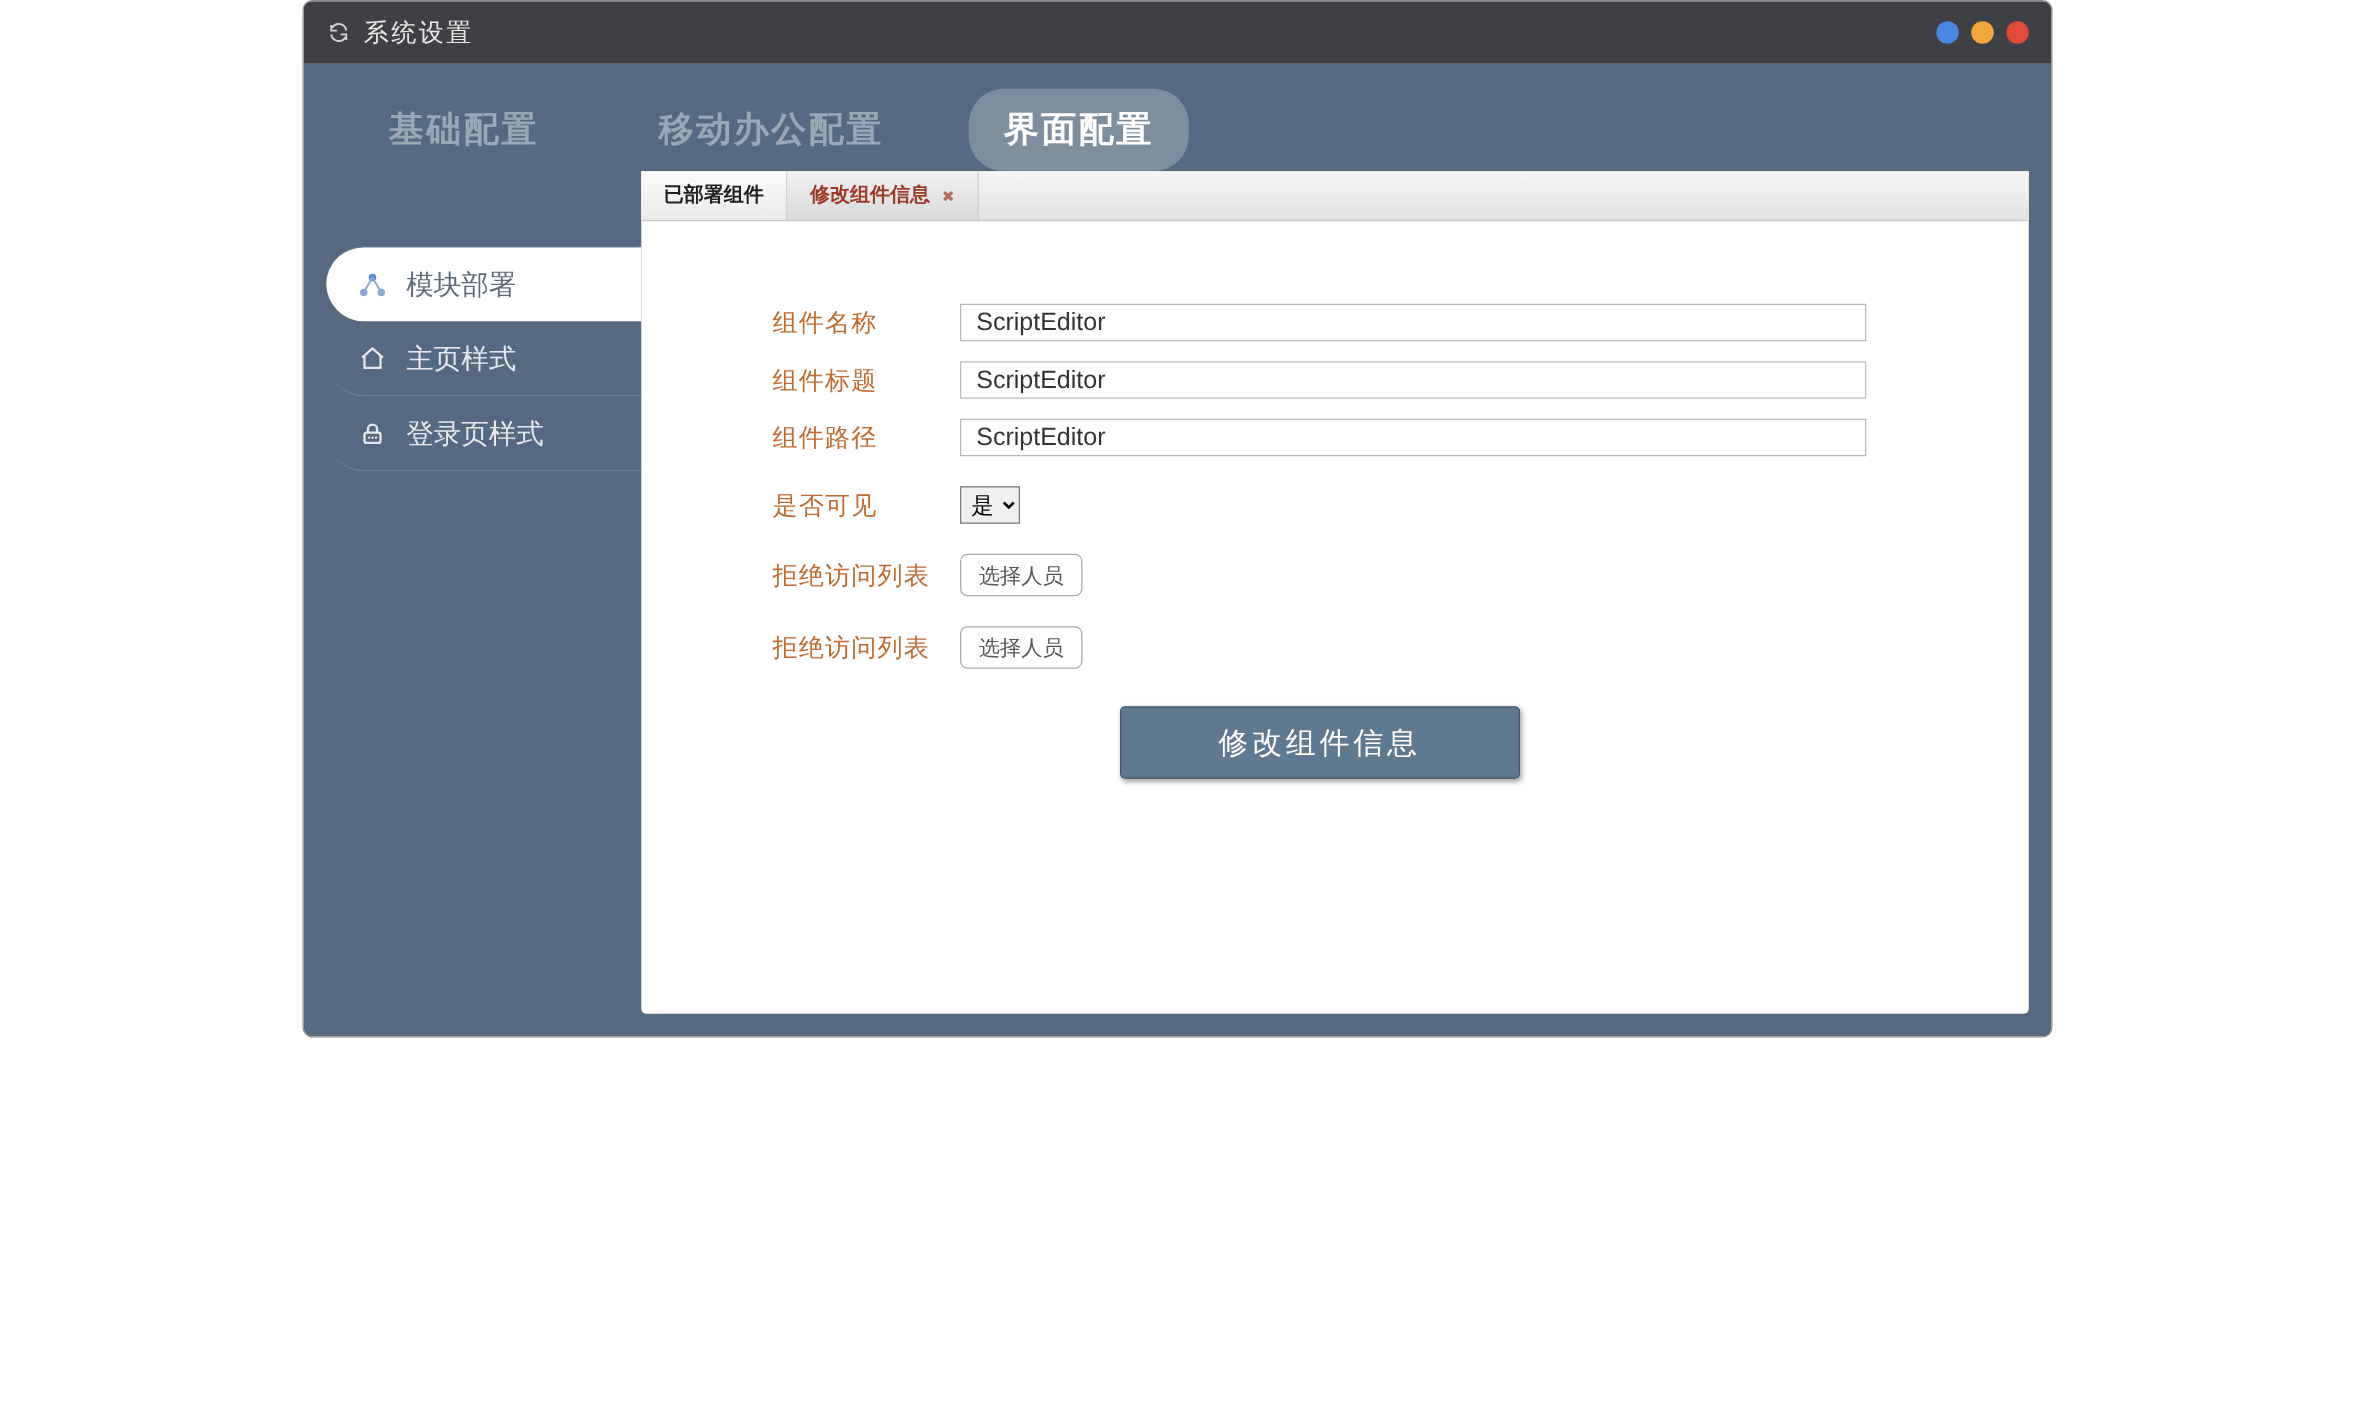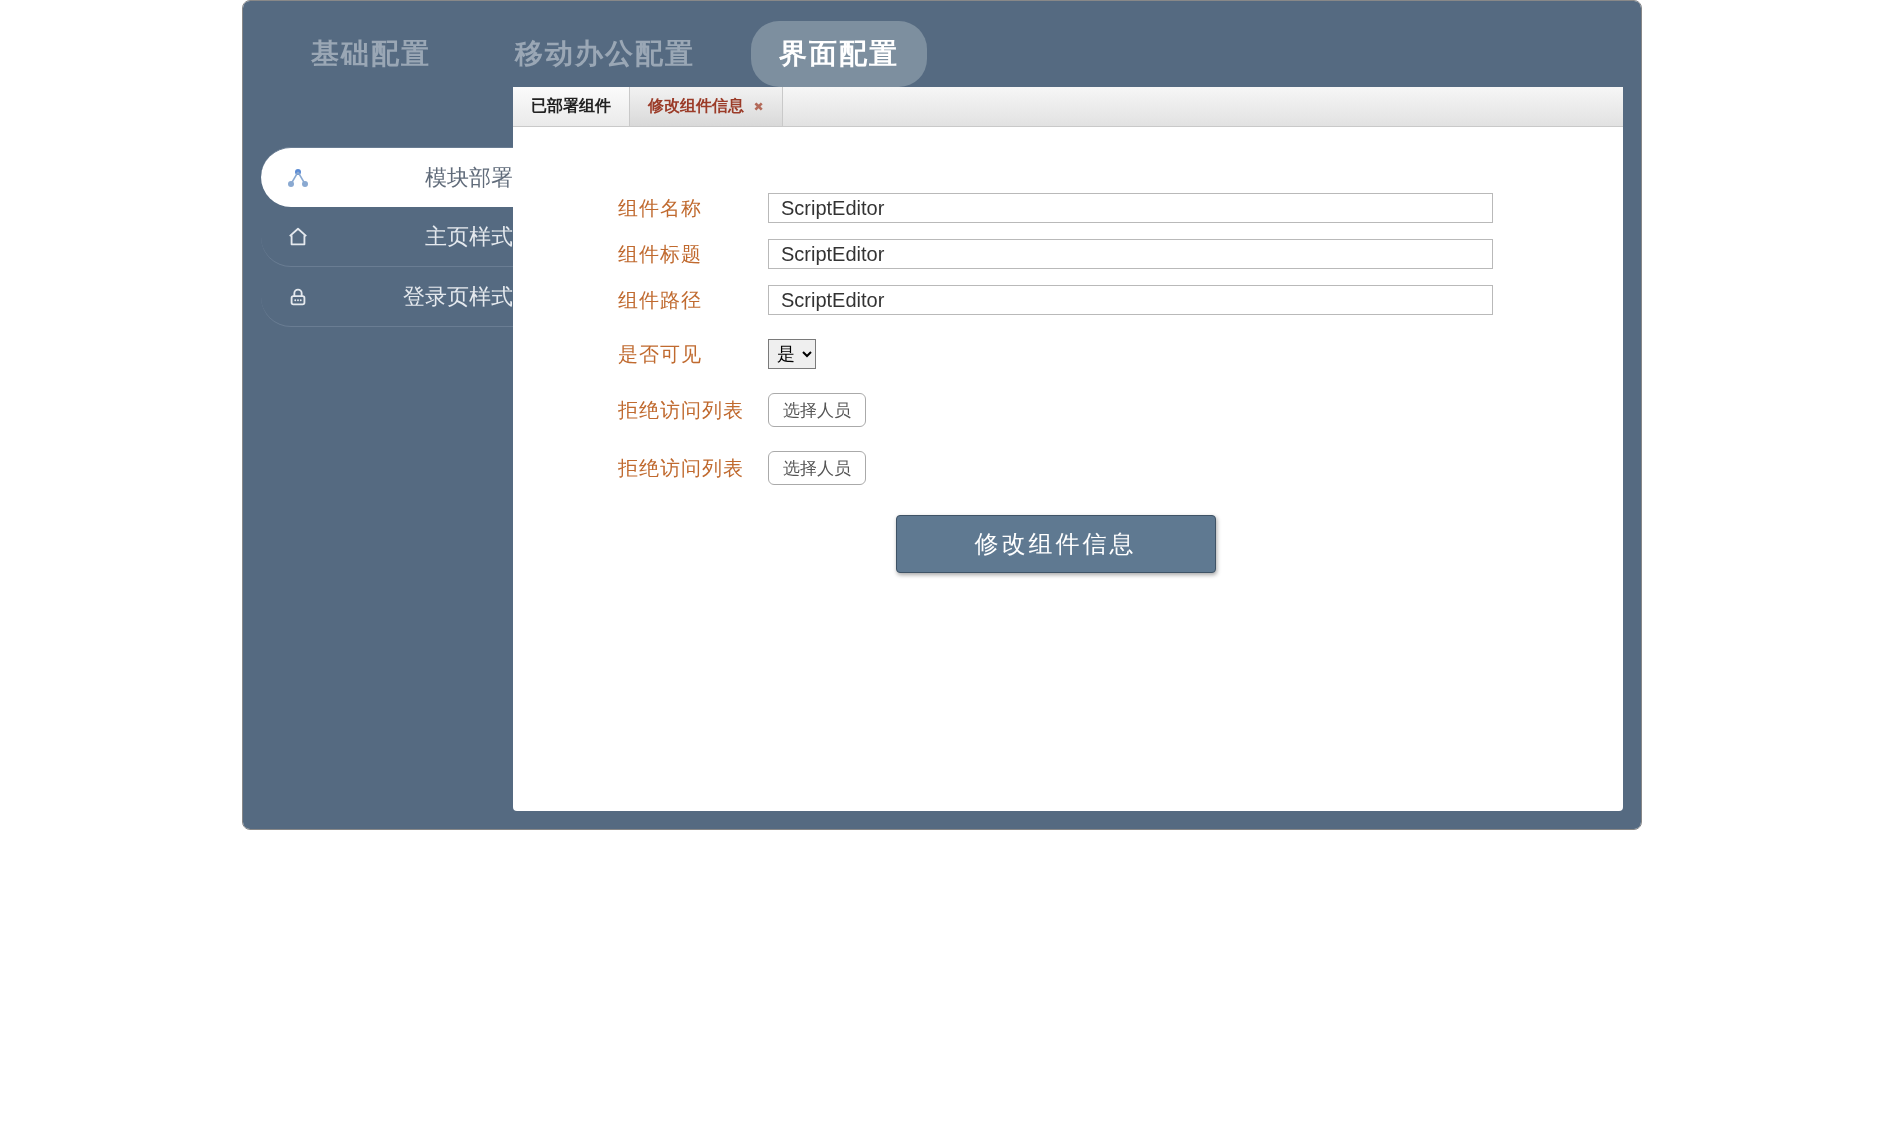"系统设置" div.titlebar { html: none -> <div> <span> <svg> <path></path> <path></path> <path></path> <path></path> </svg> </span> <span>系统设置</span> <div> <span></span> <span></span> <span></span> </div> </div> }
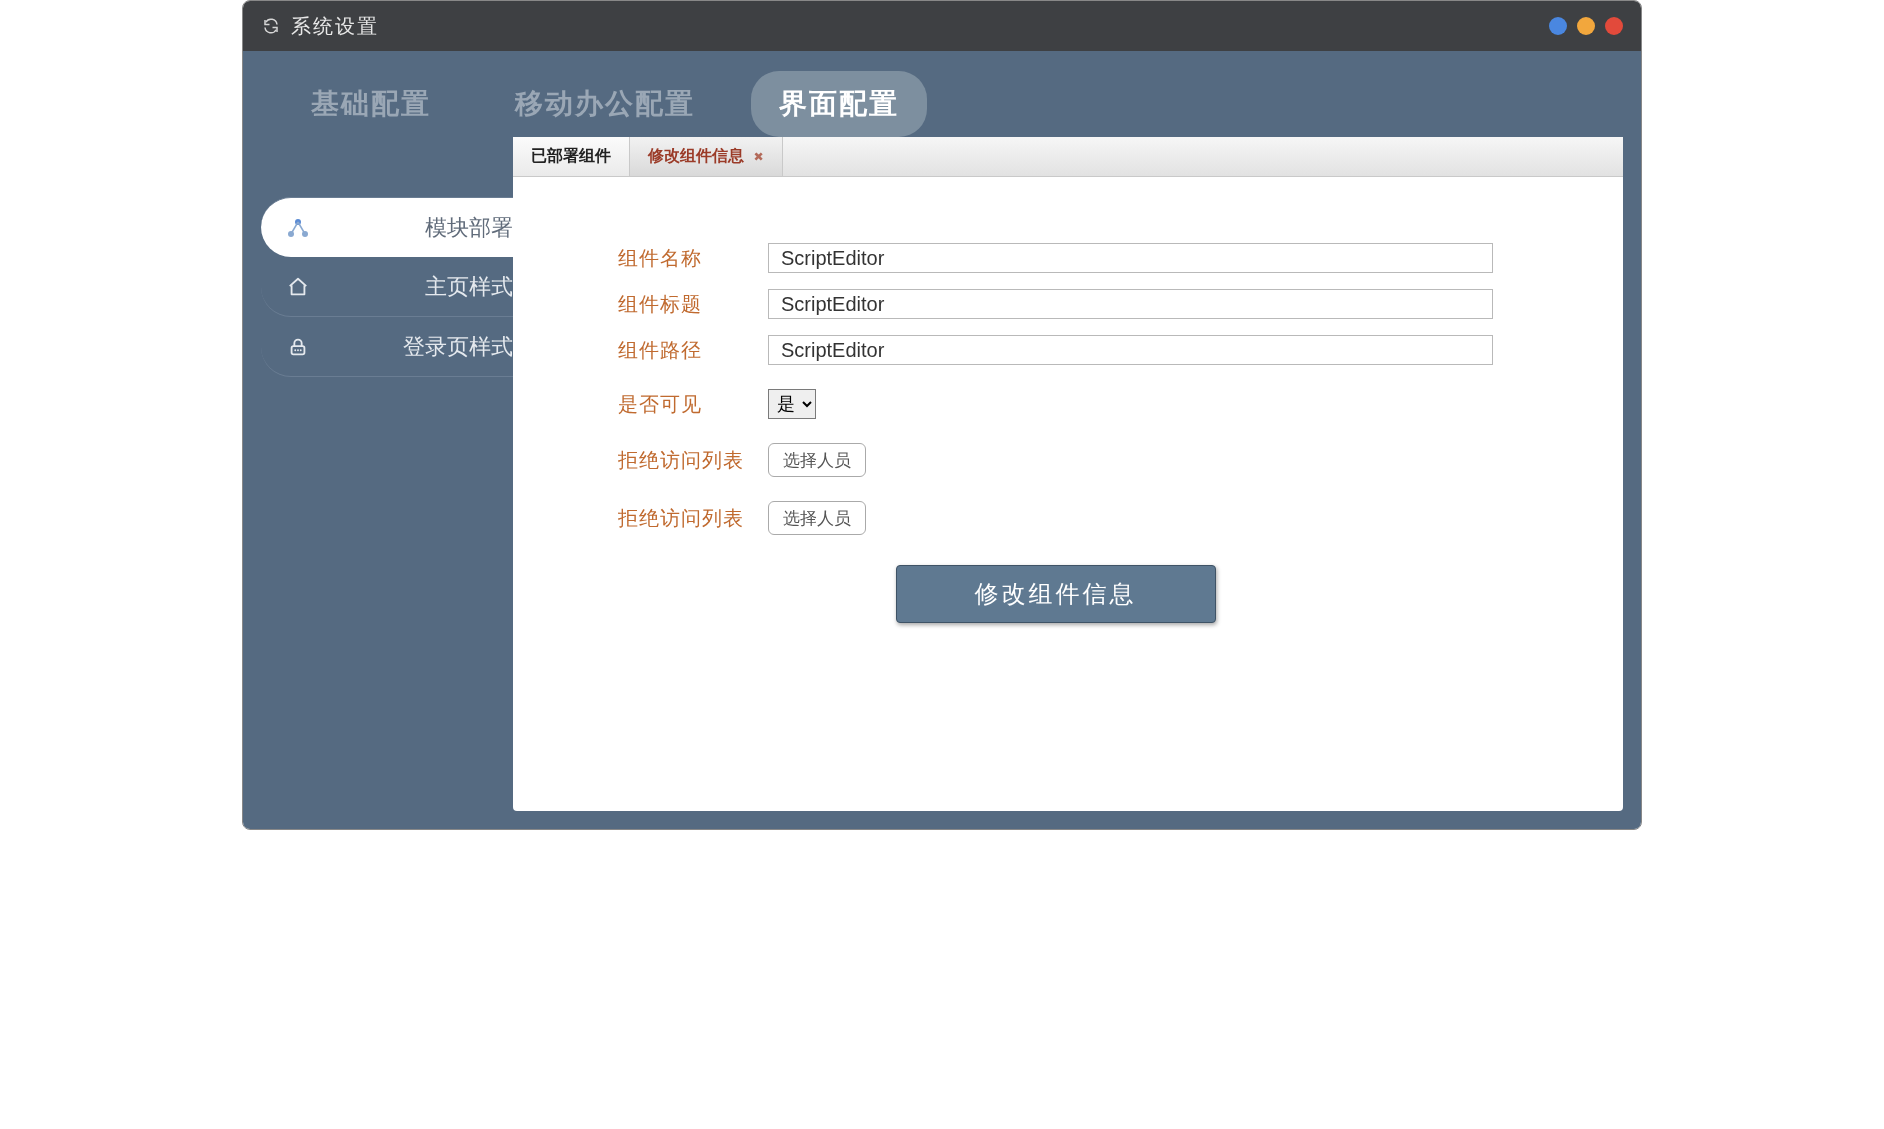"基础配置" .top-tabs { gap: 28px -> 40px }
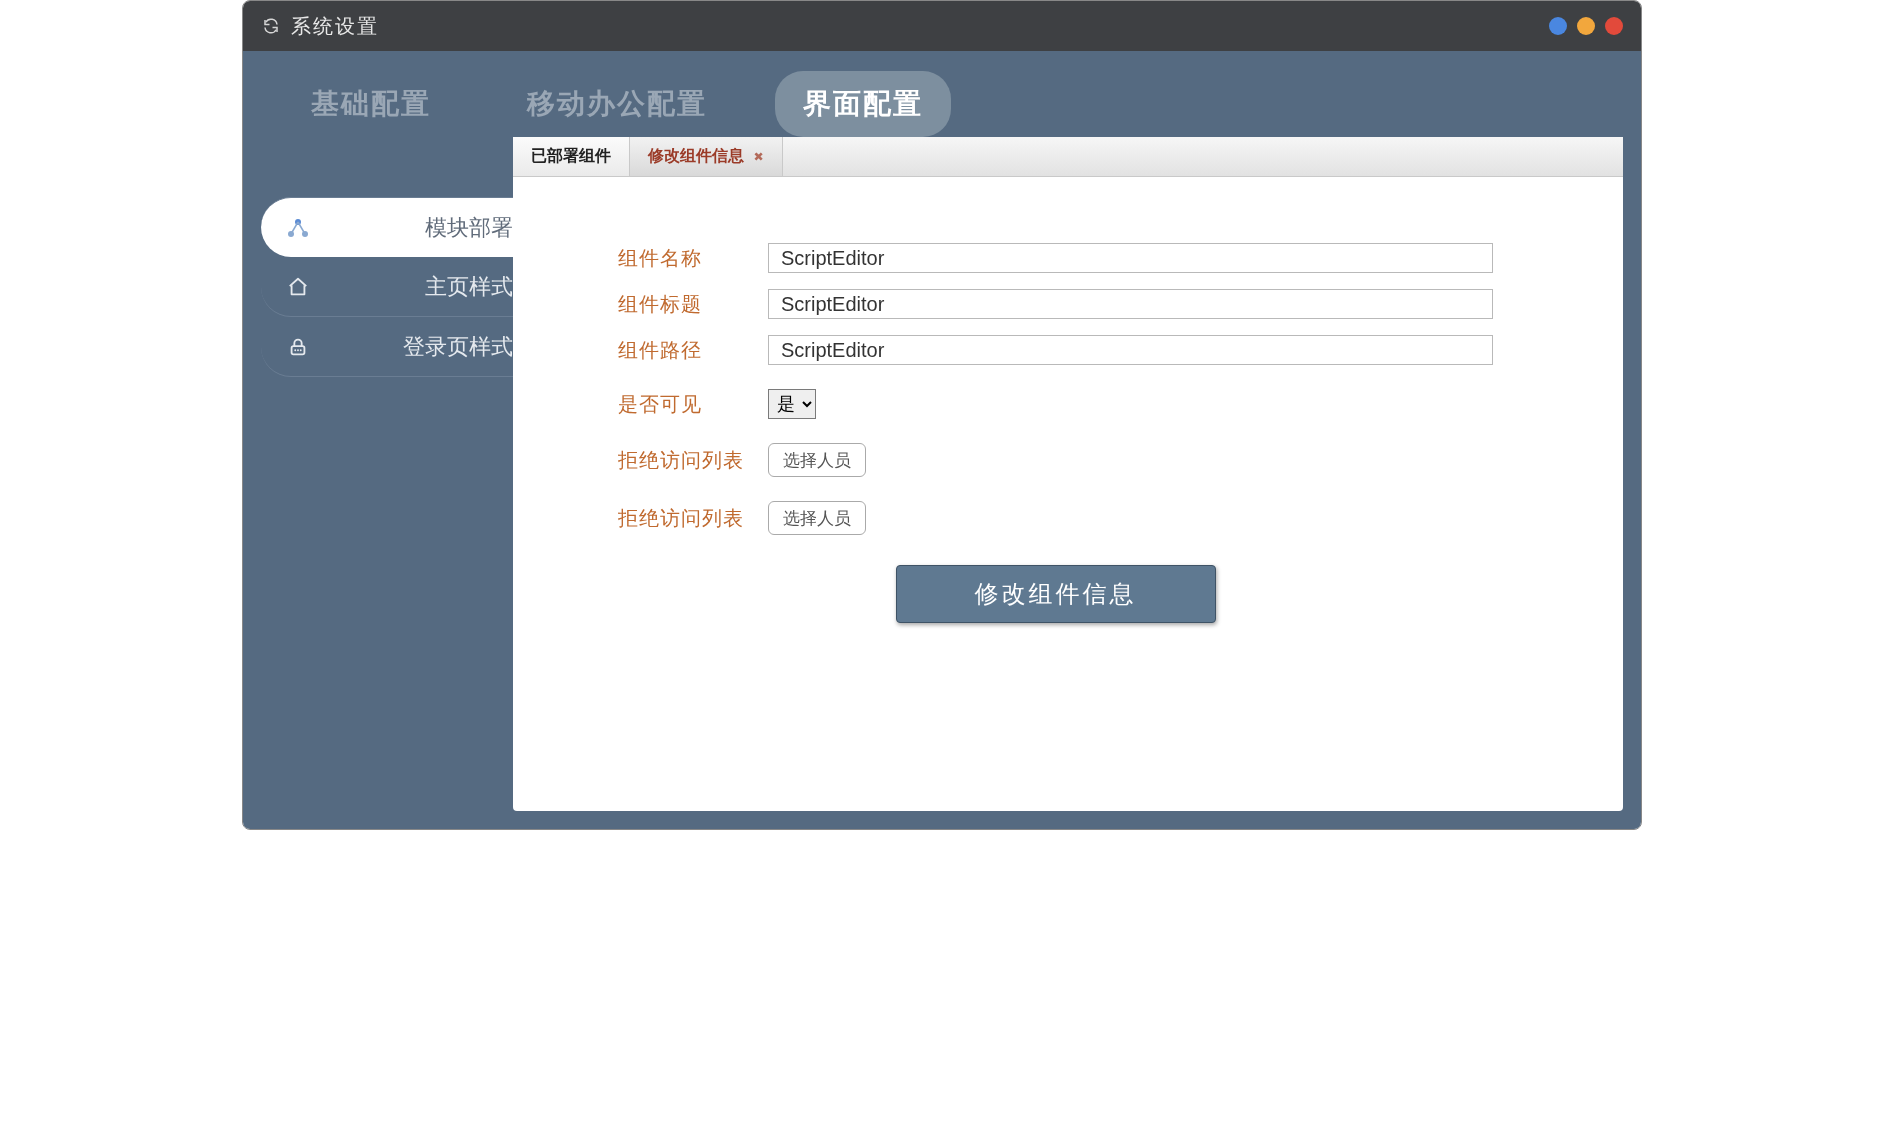"模块部署" .sidebar-item { justify-content: space-between -> none }
